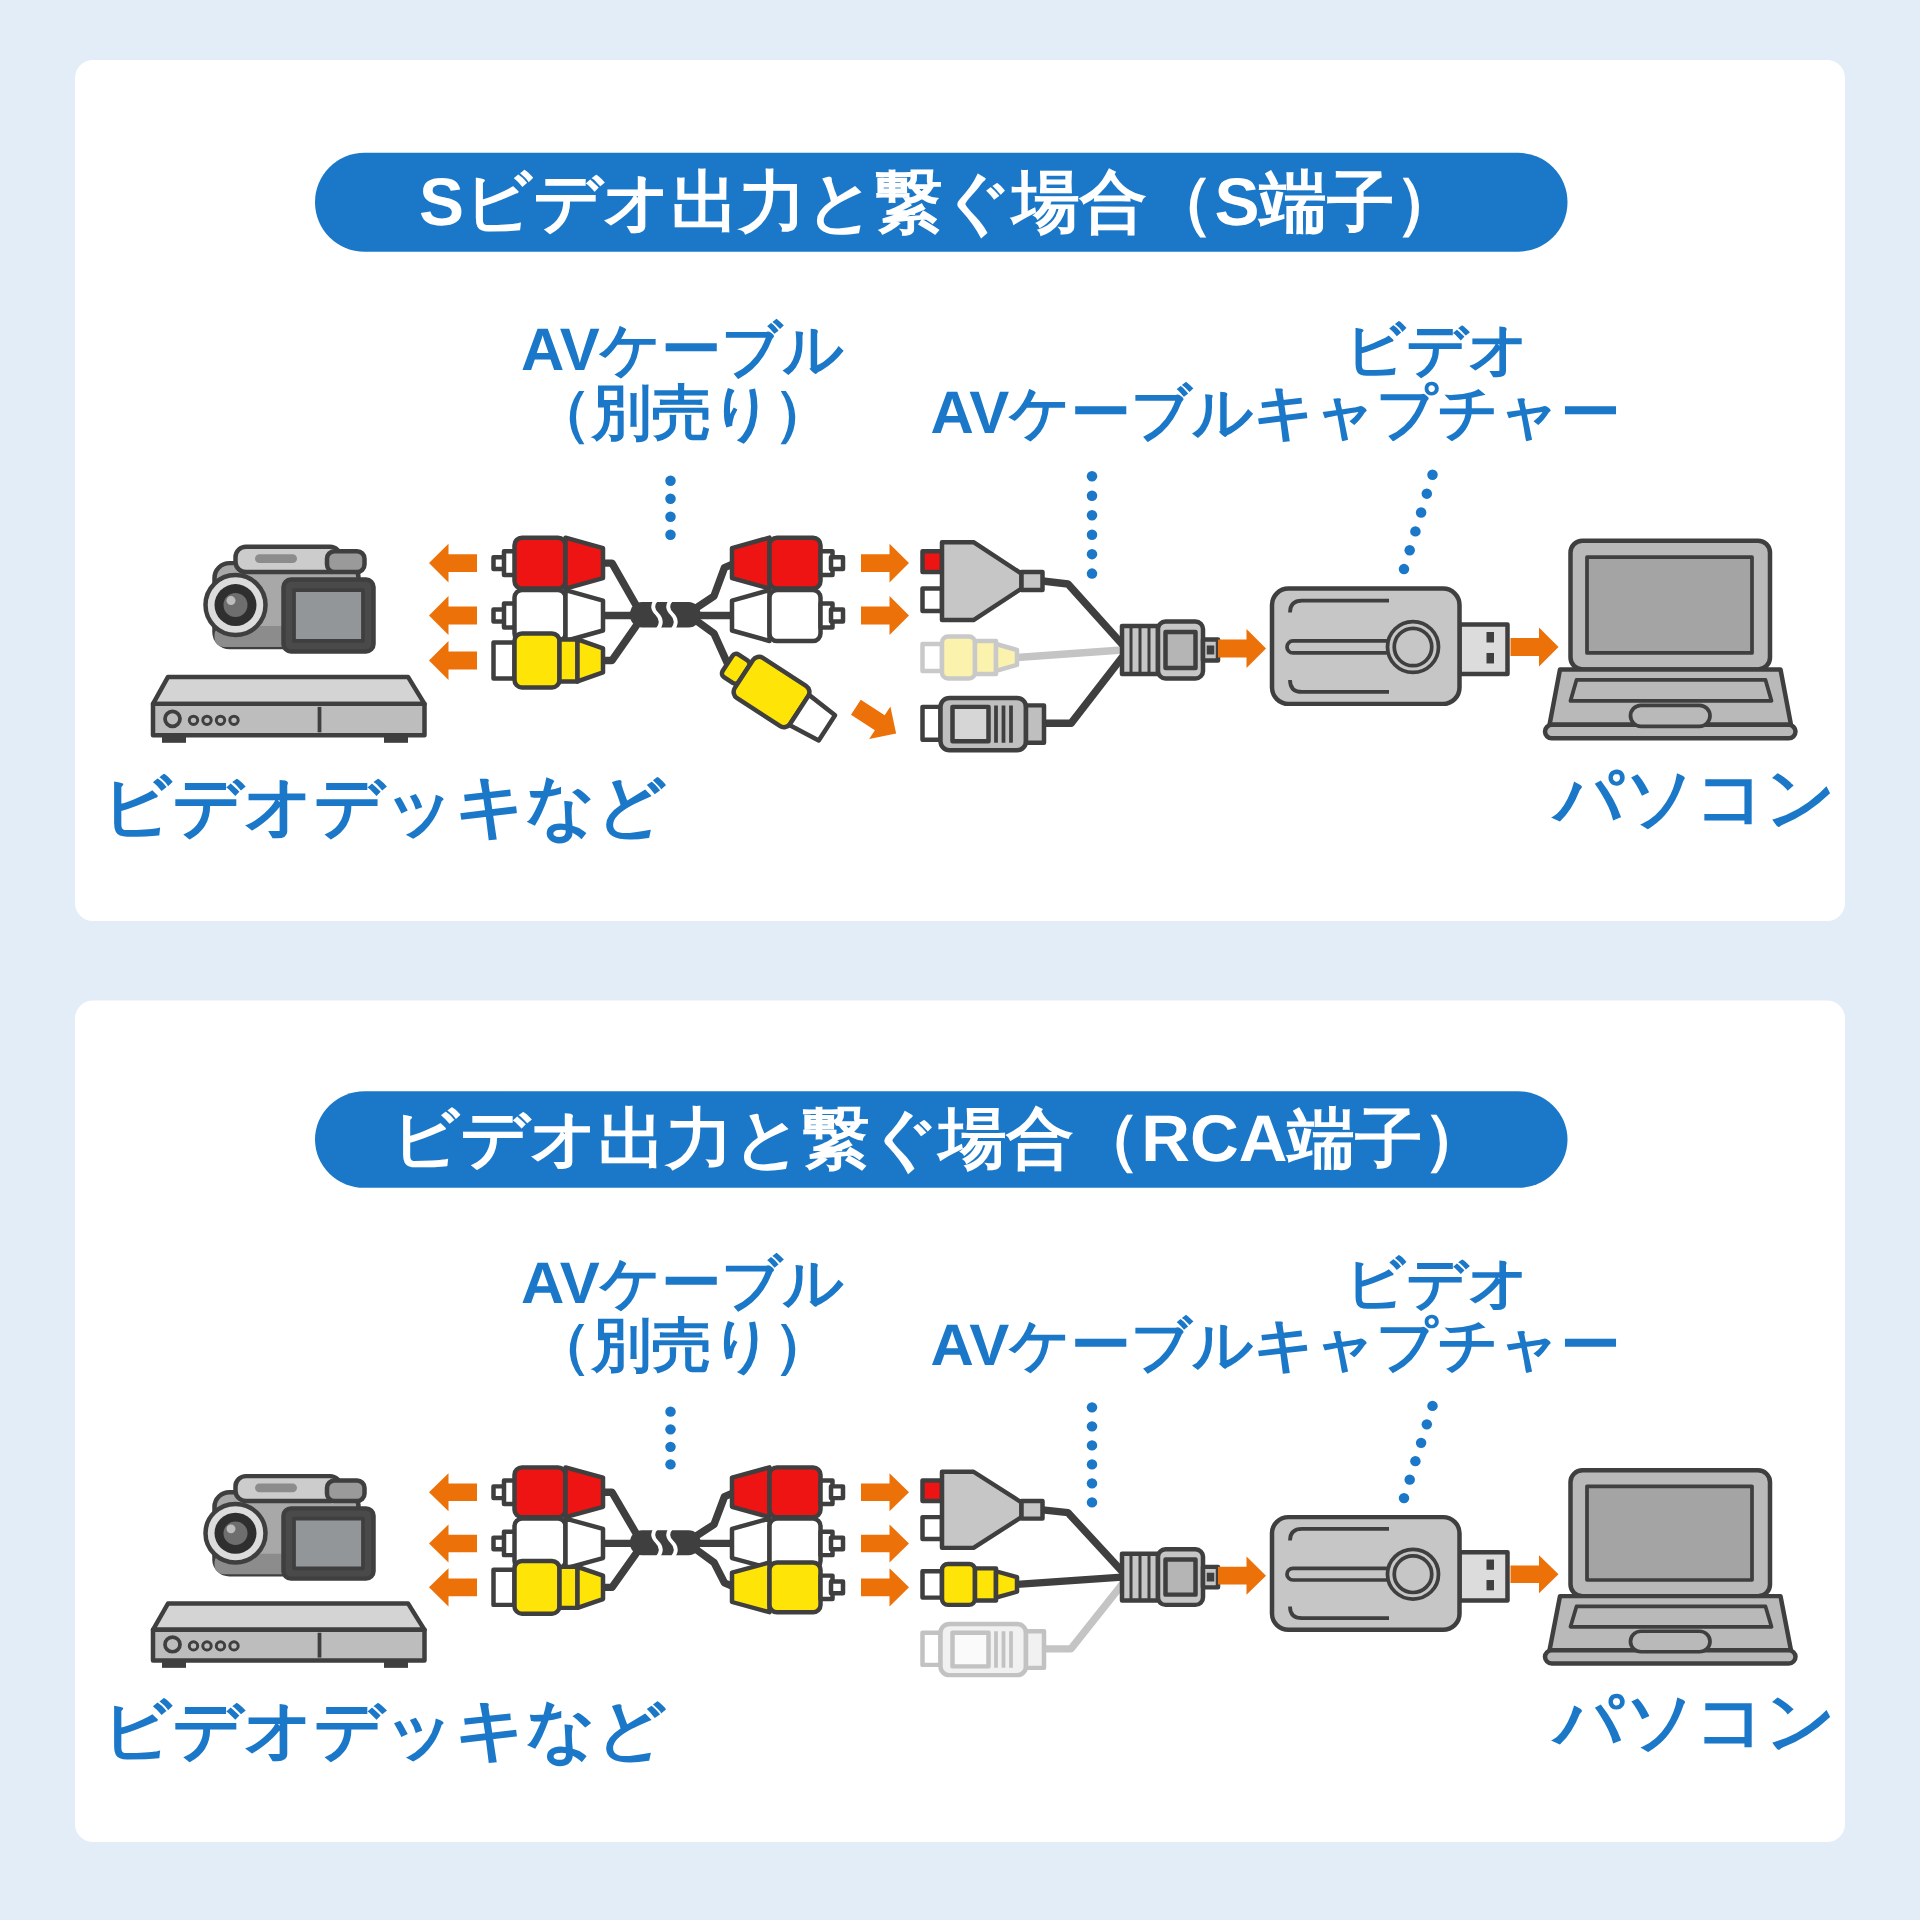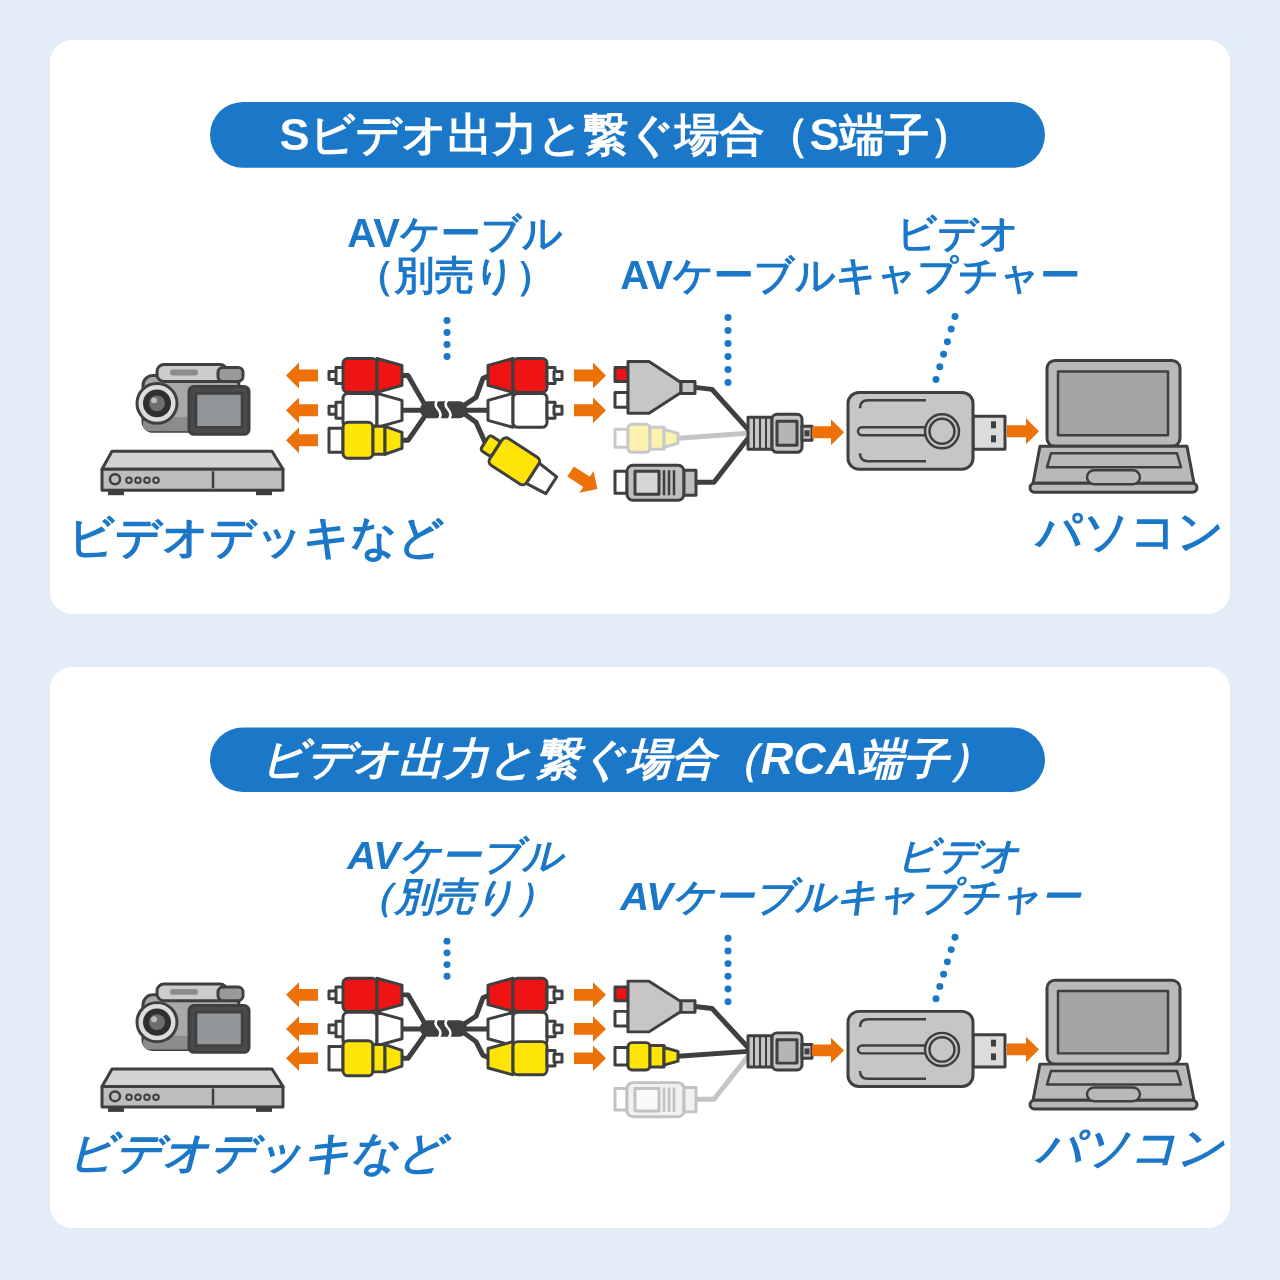"Sビデオ出力と繋ぐ場合（S端子）" .panel { border-radius: 22px -> 12px }
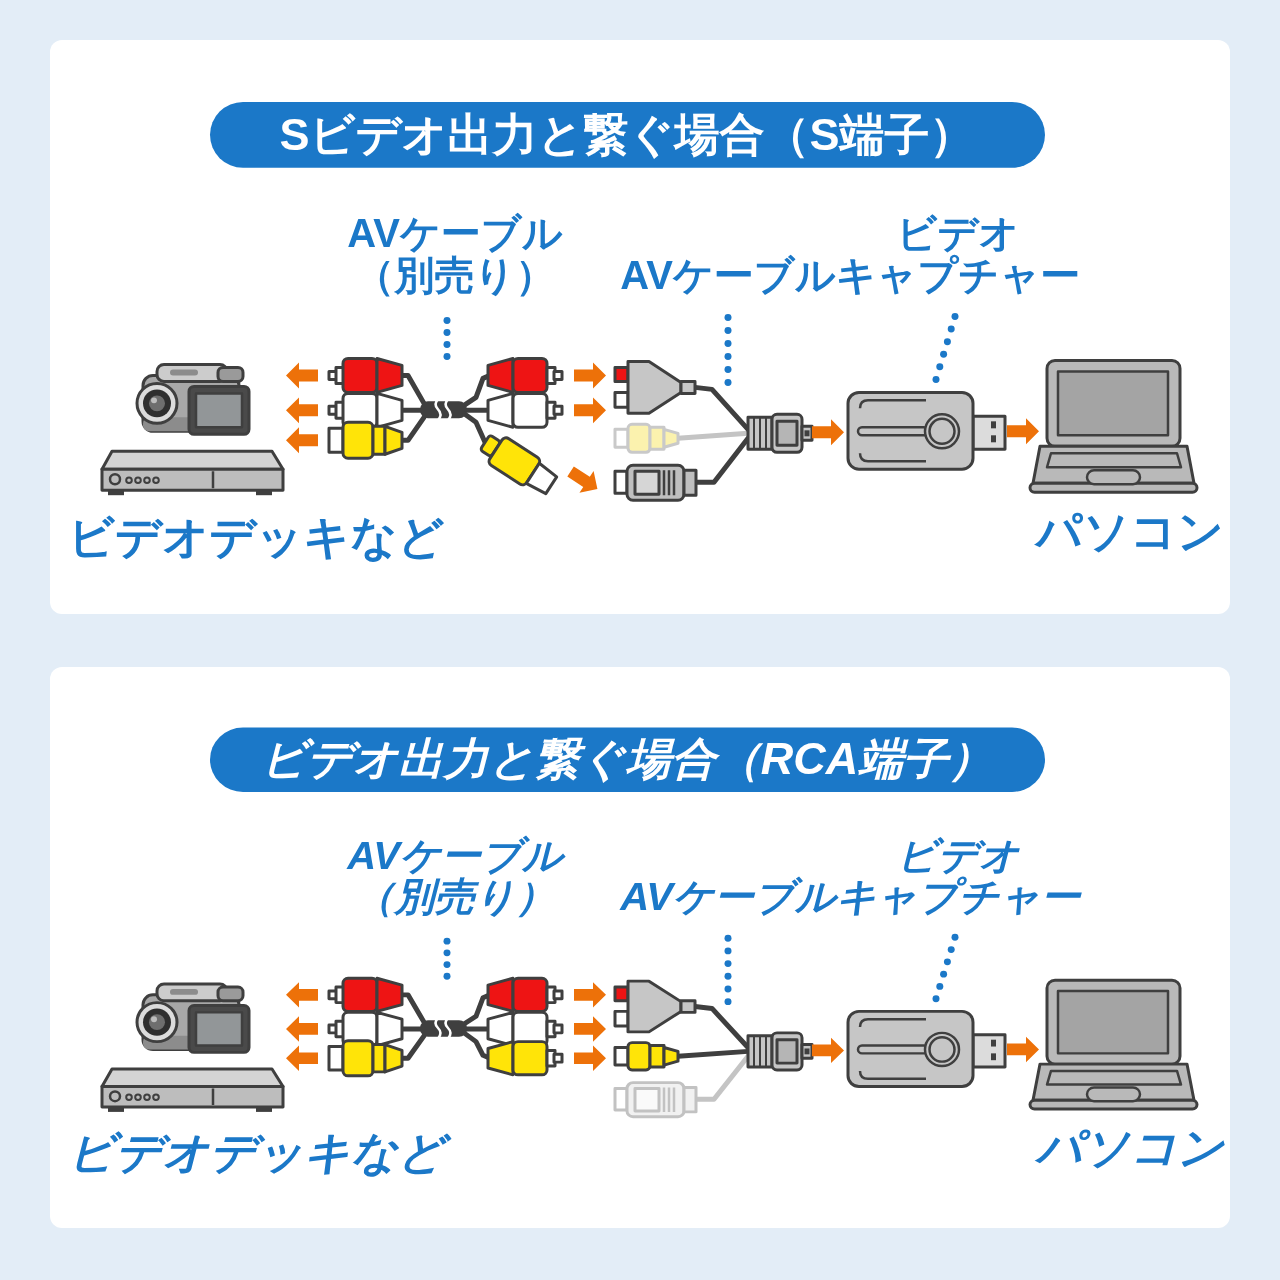"ビデオ出力と繋ぐ場合（RCA端子）" #panel-bottom { font-style: italic -> none }
